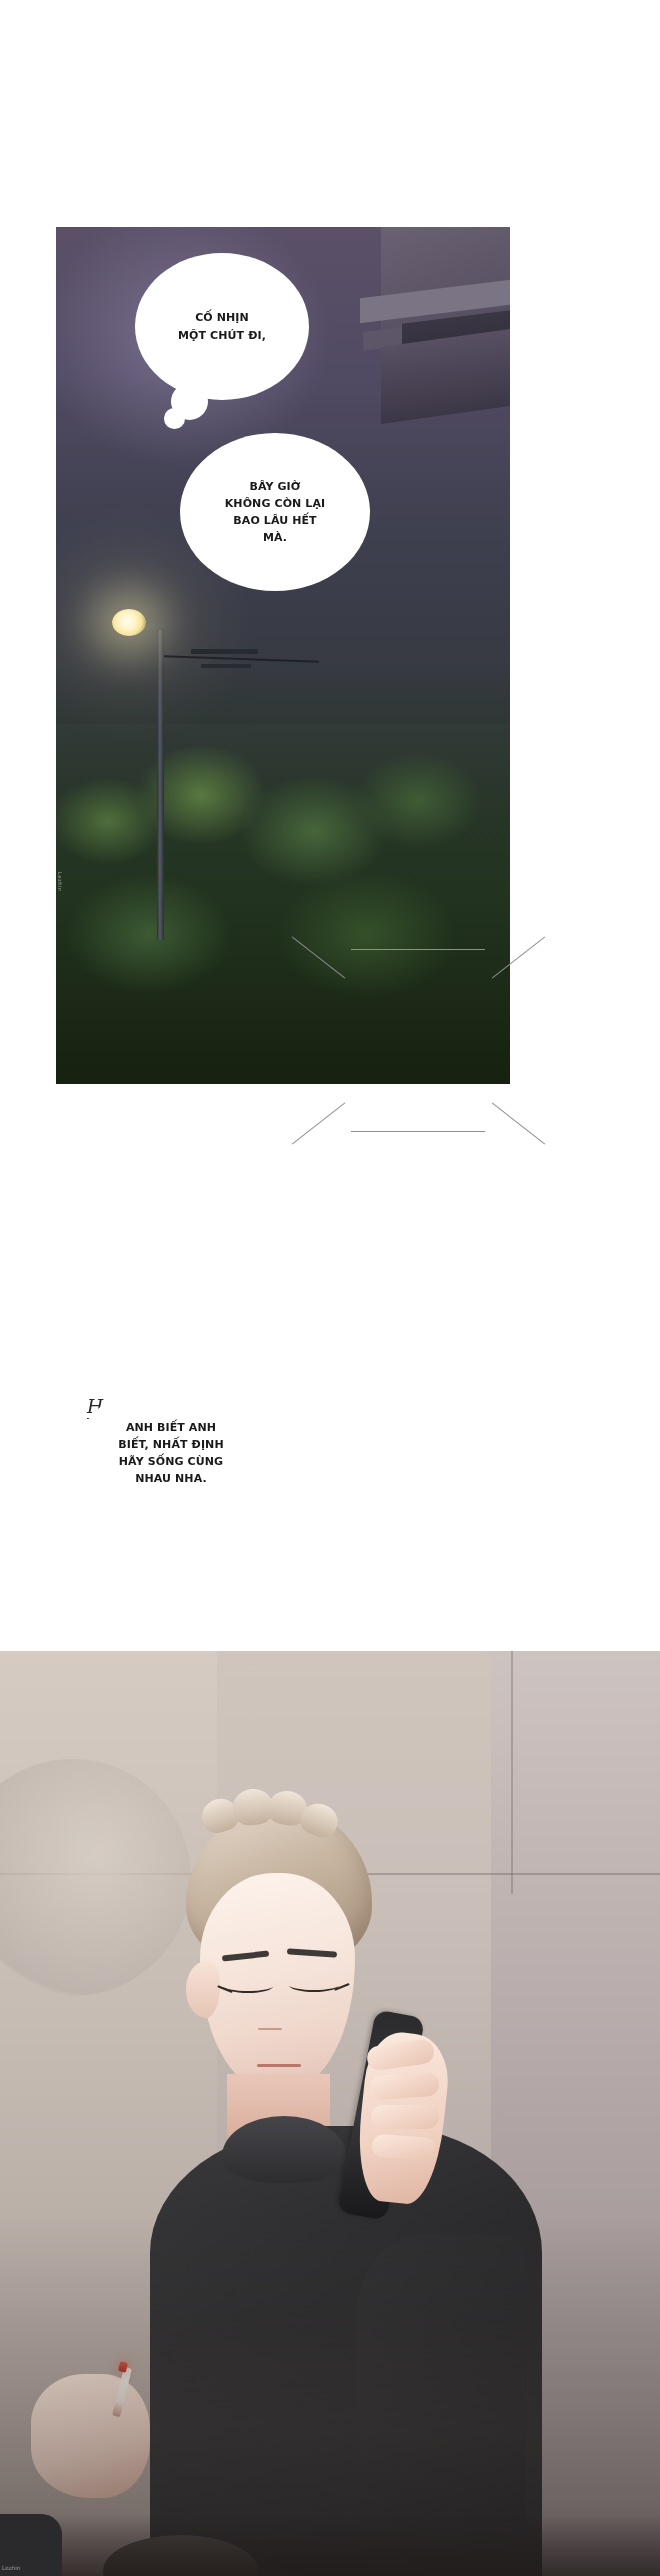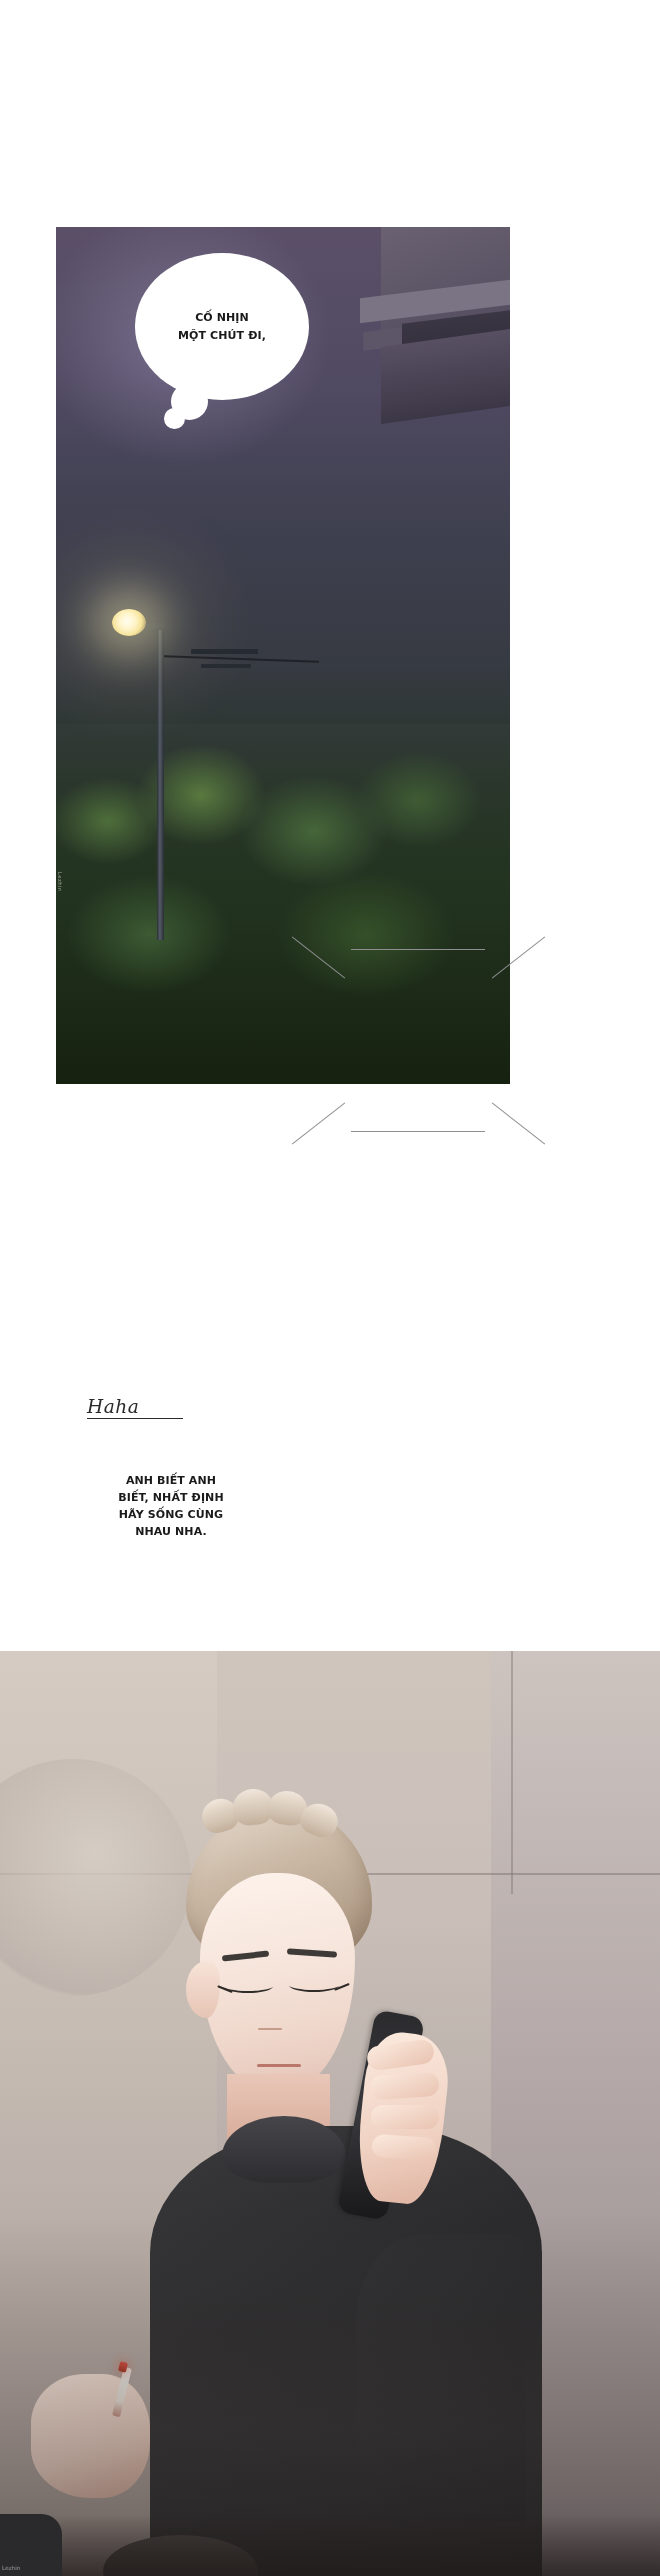"BÂY GIỜ" div.bubble { html: none -> <div> <div>BÂY GIỜ KHÔNG CÒN LẠI BAO LÂU HẾT MÀ.</div> </div> }
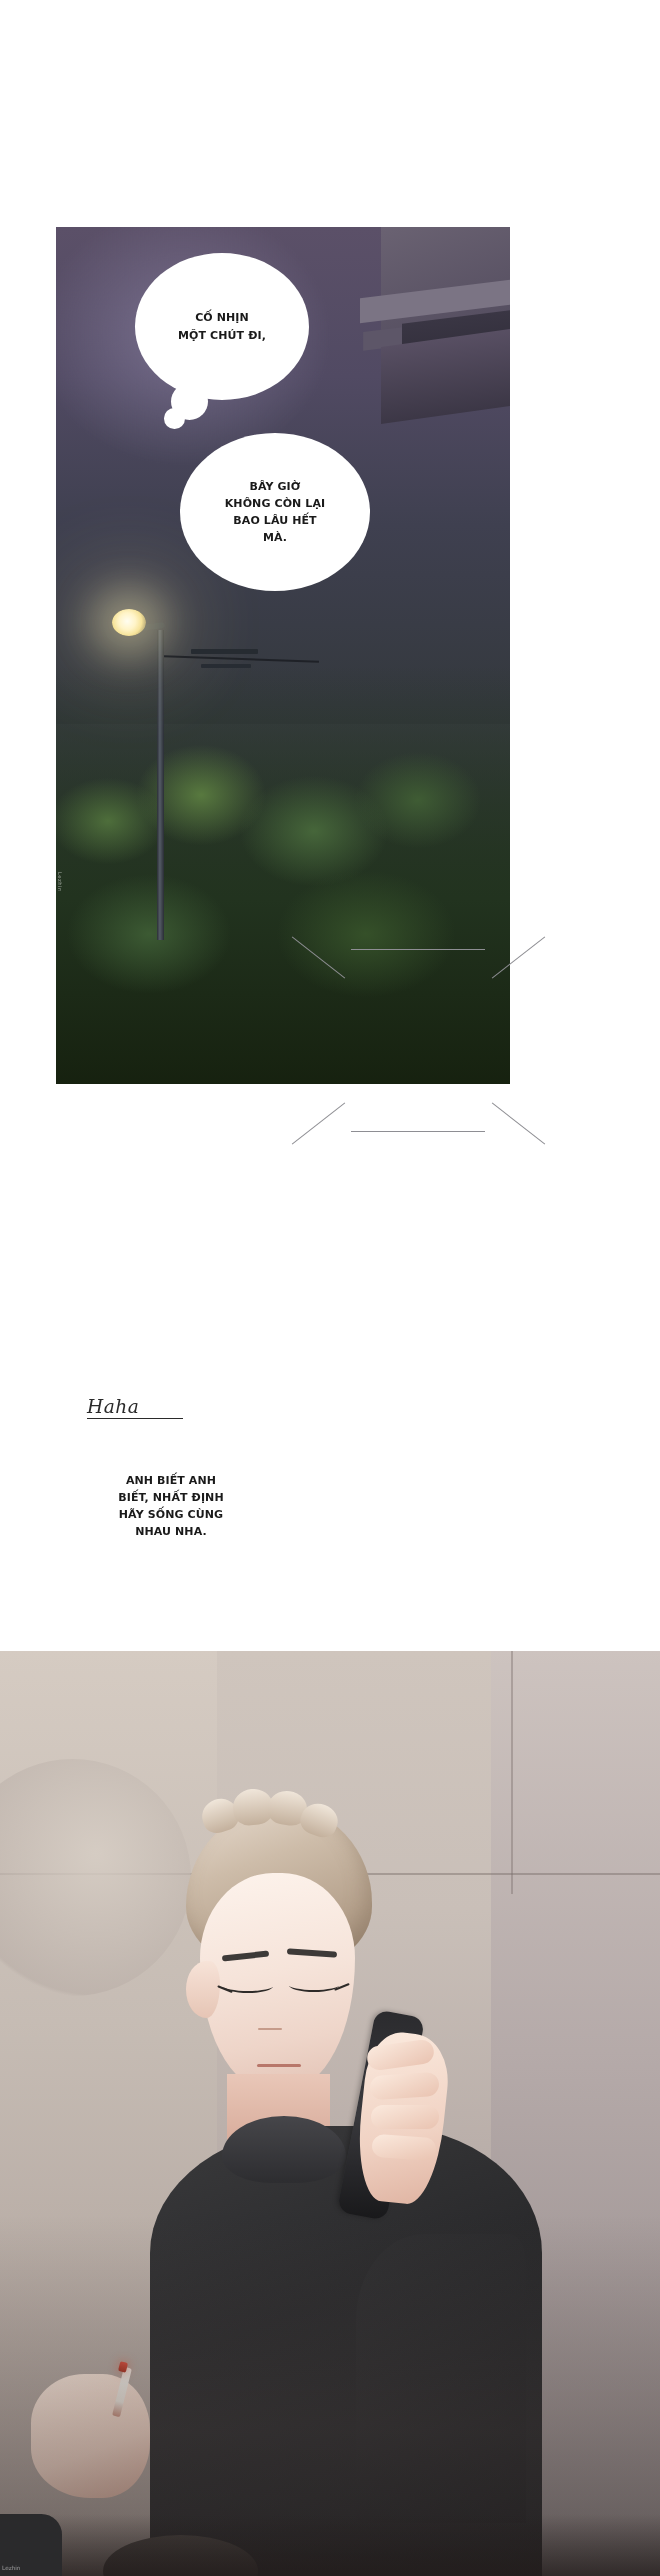"ANH BIẾT ANH" .b3 { top: 1437px -> 1384px }
